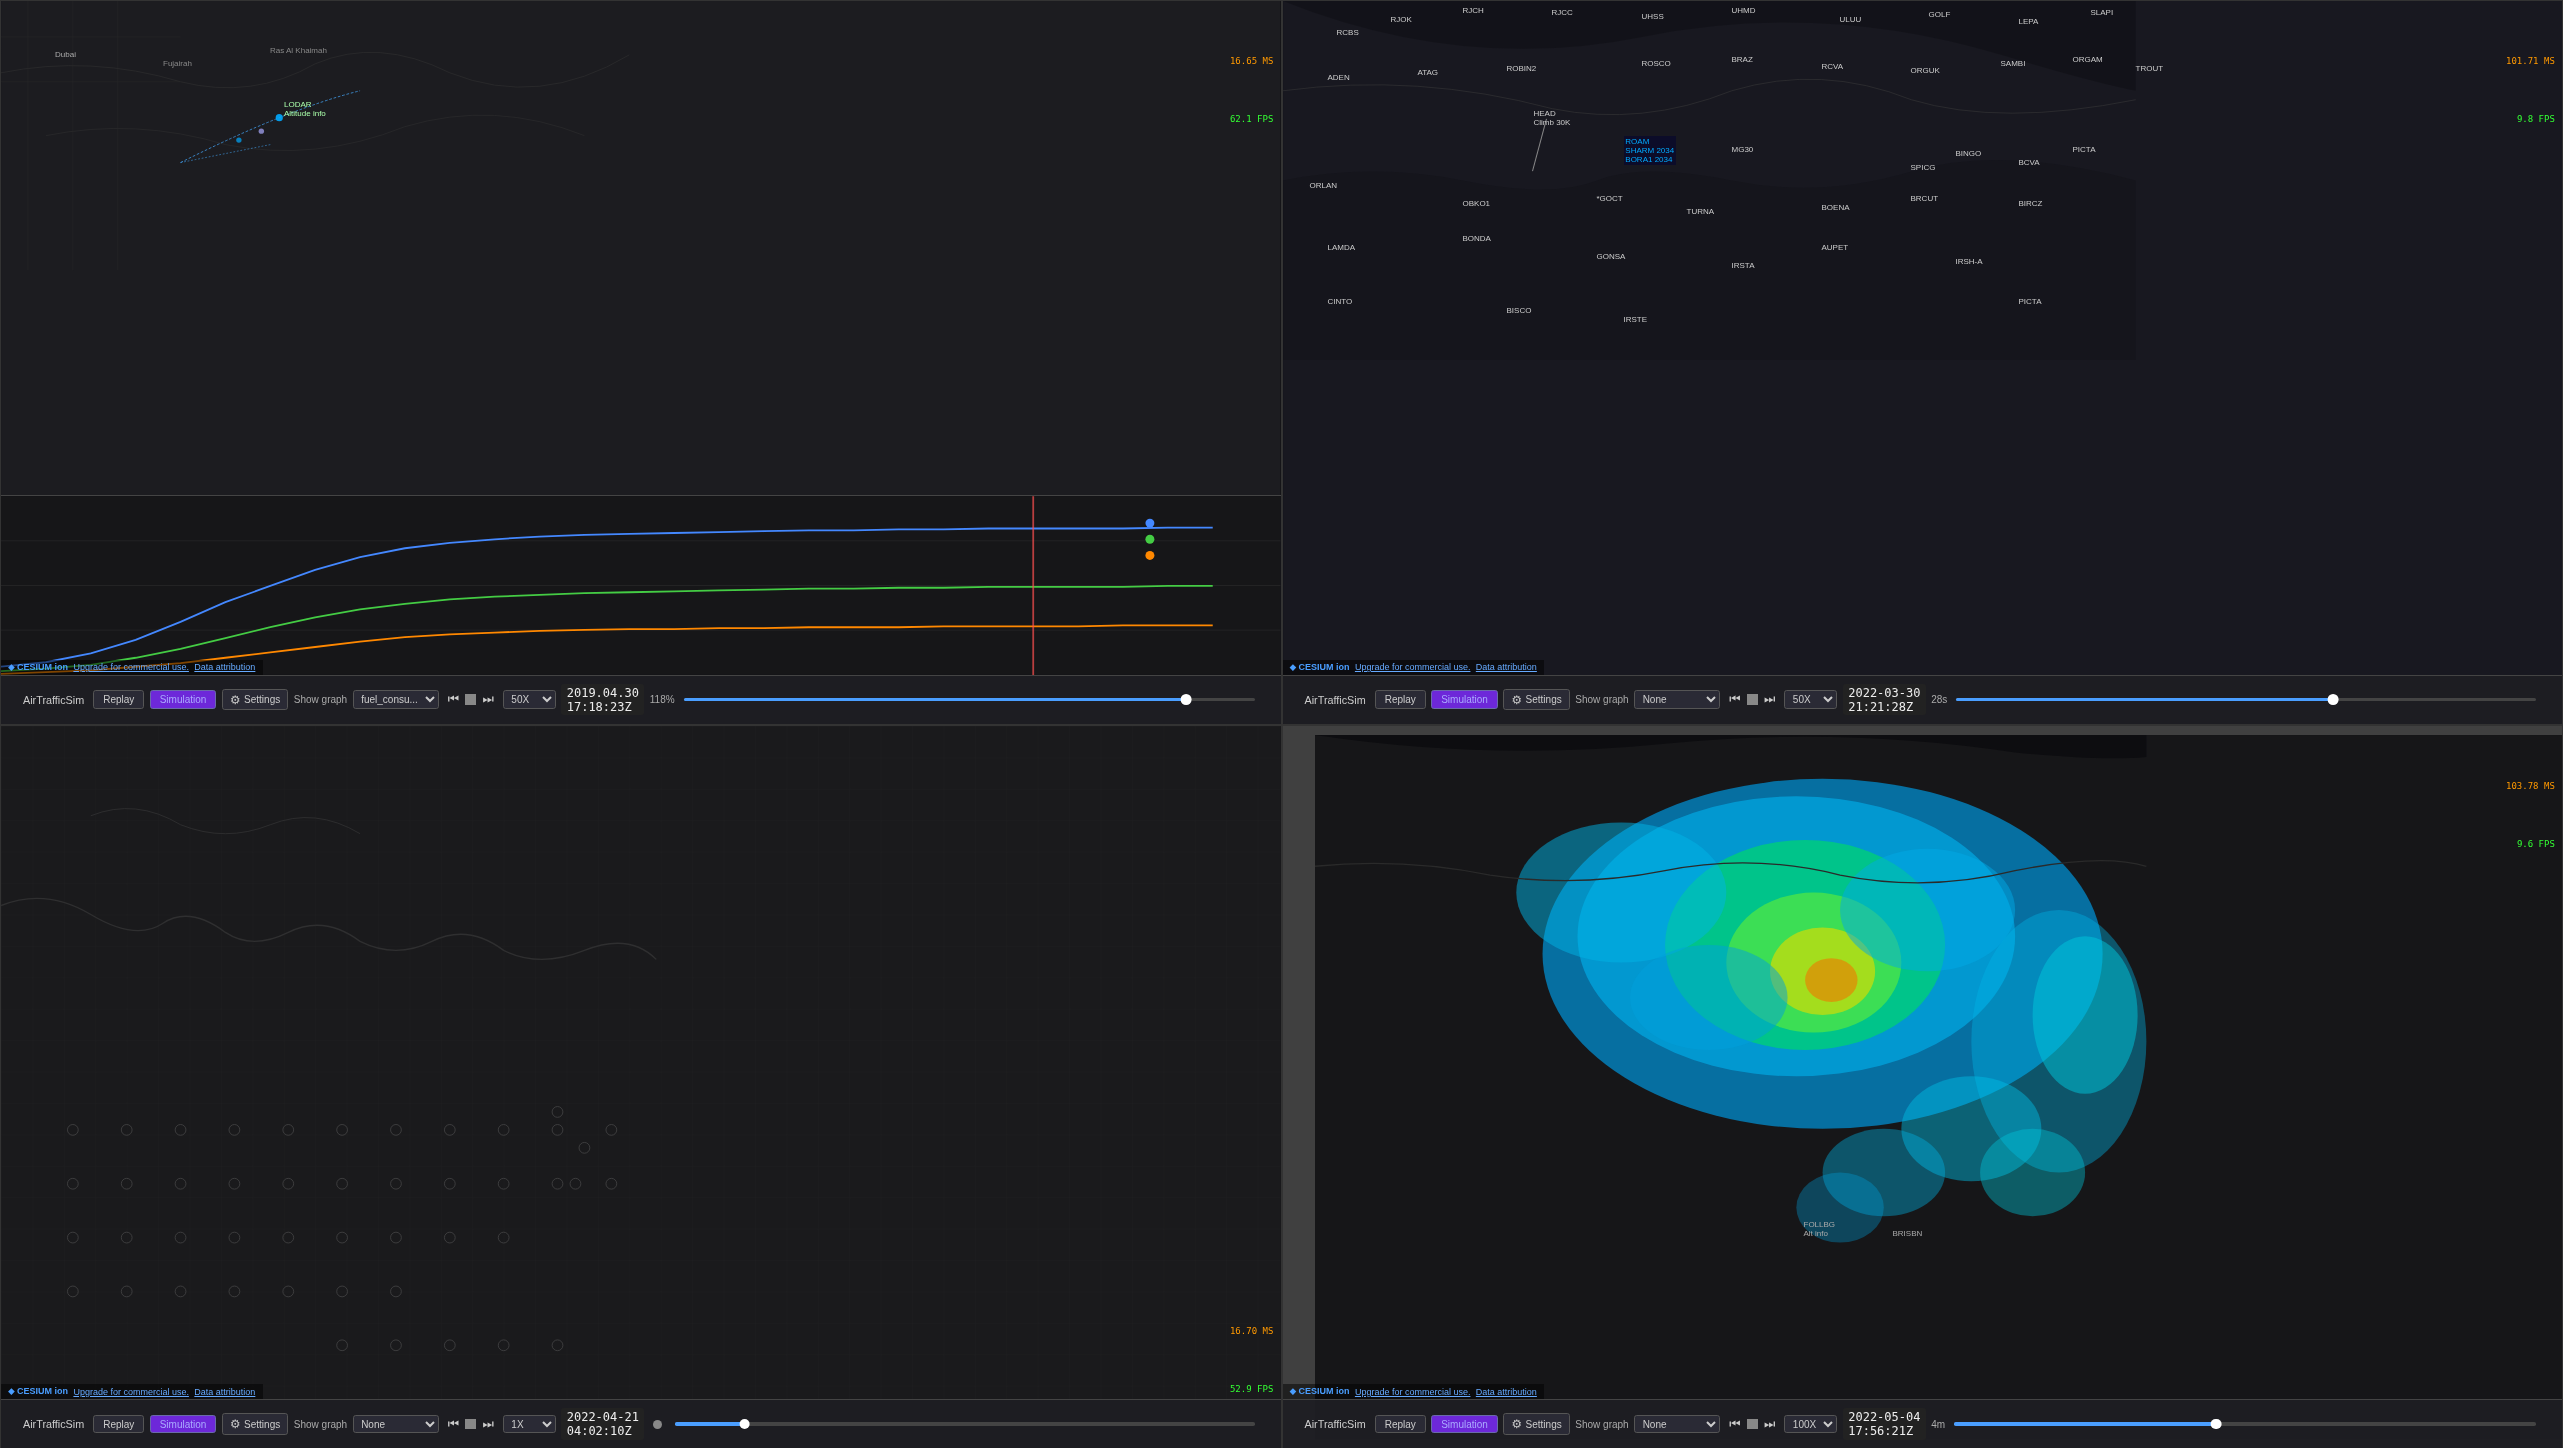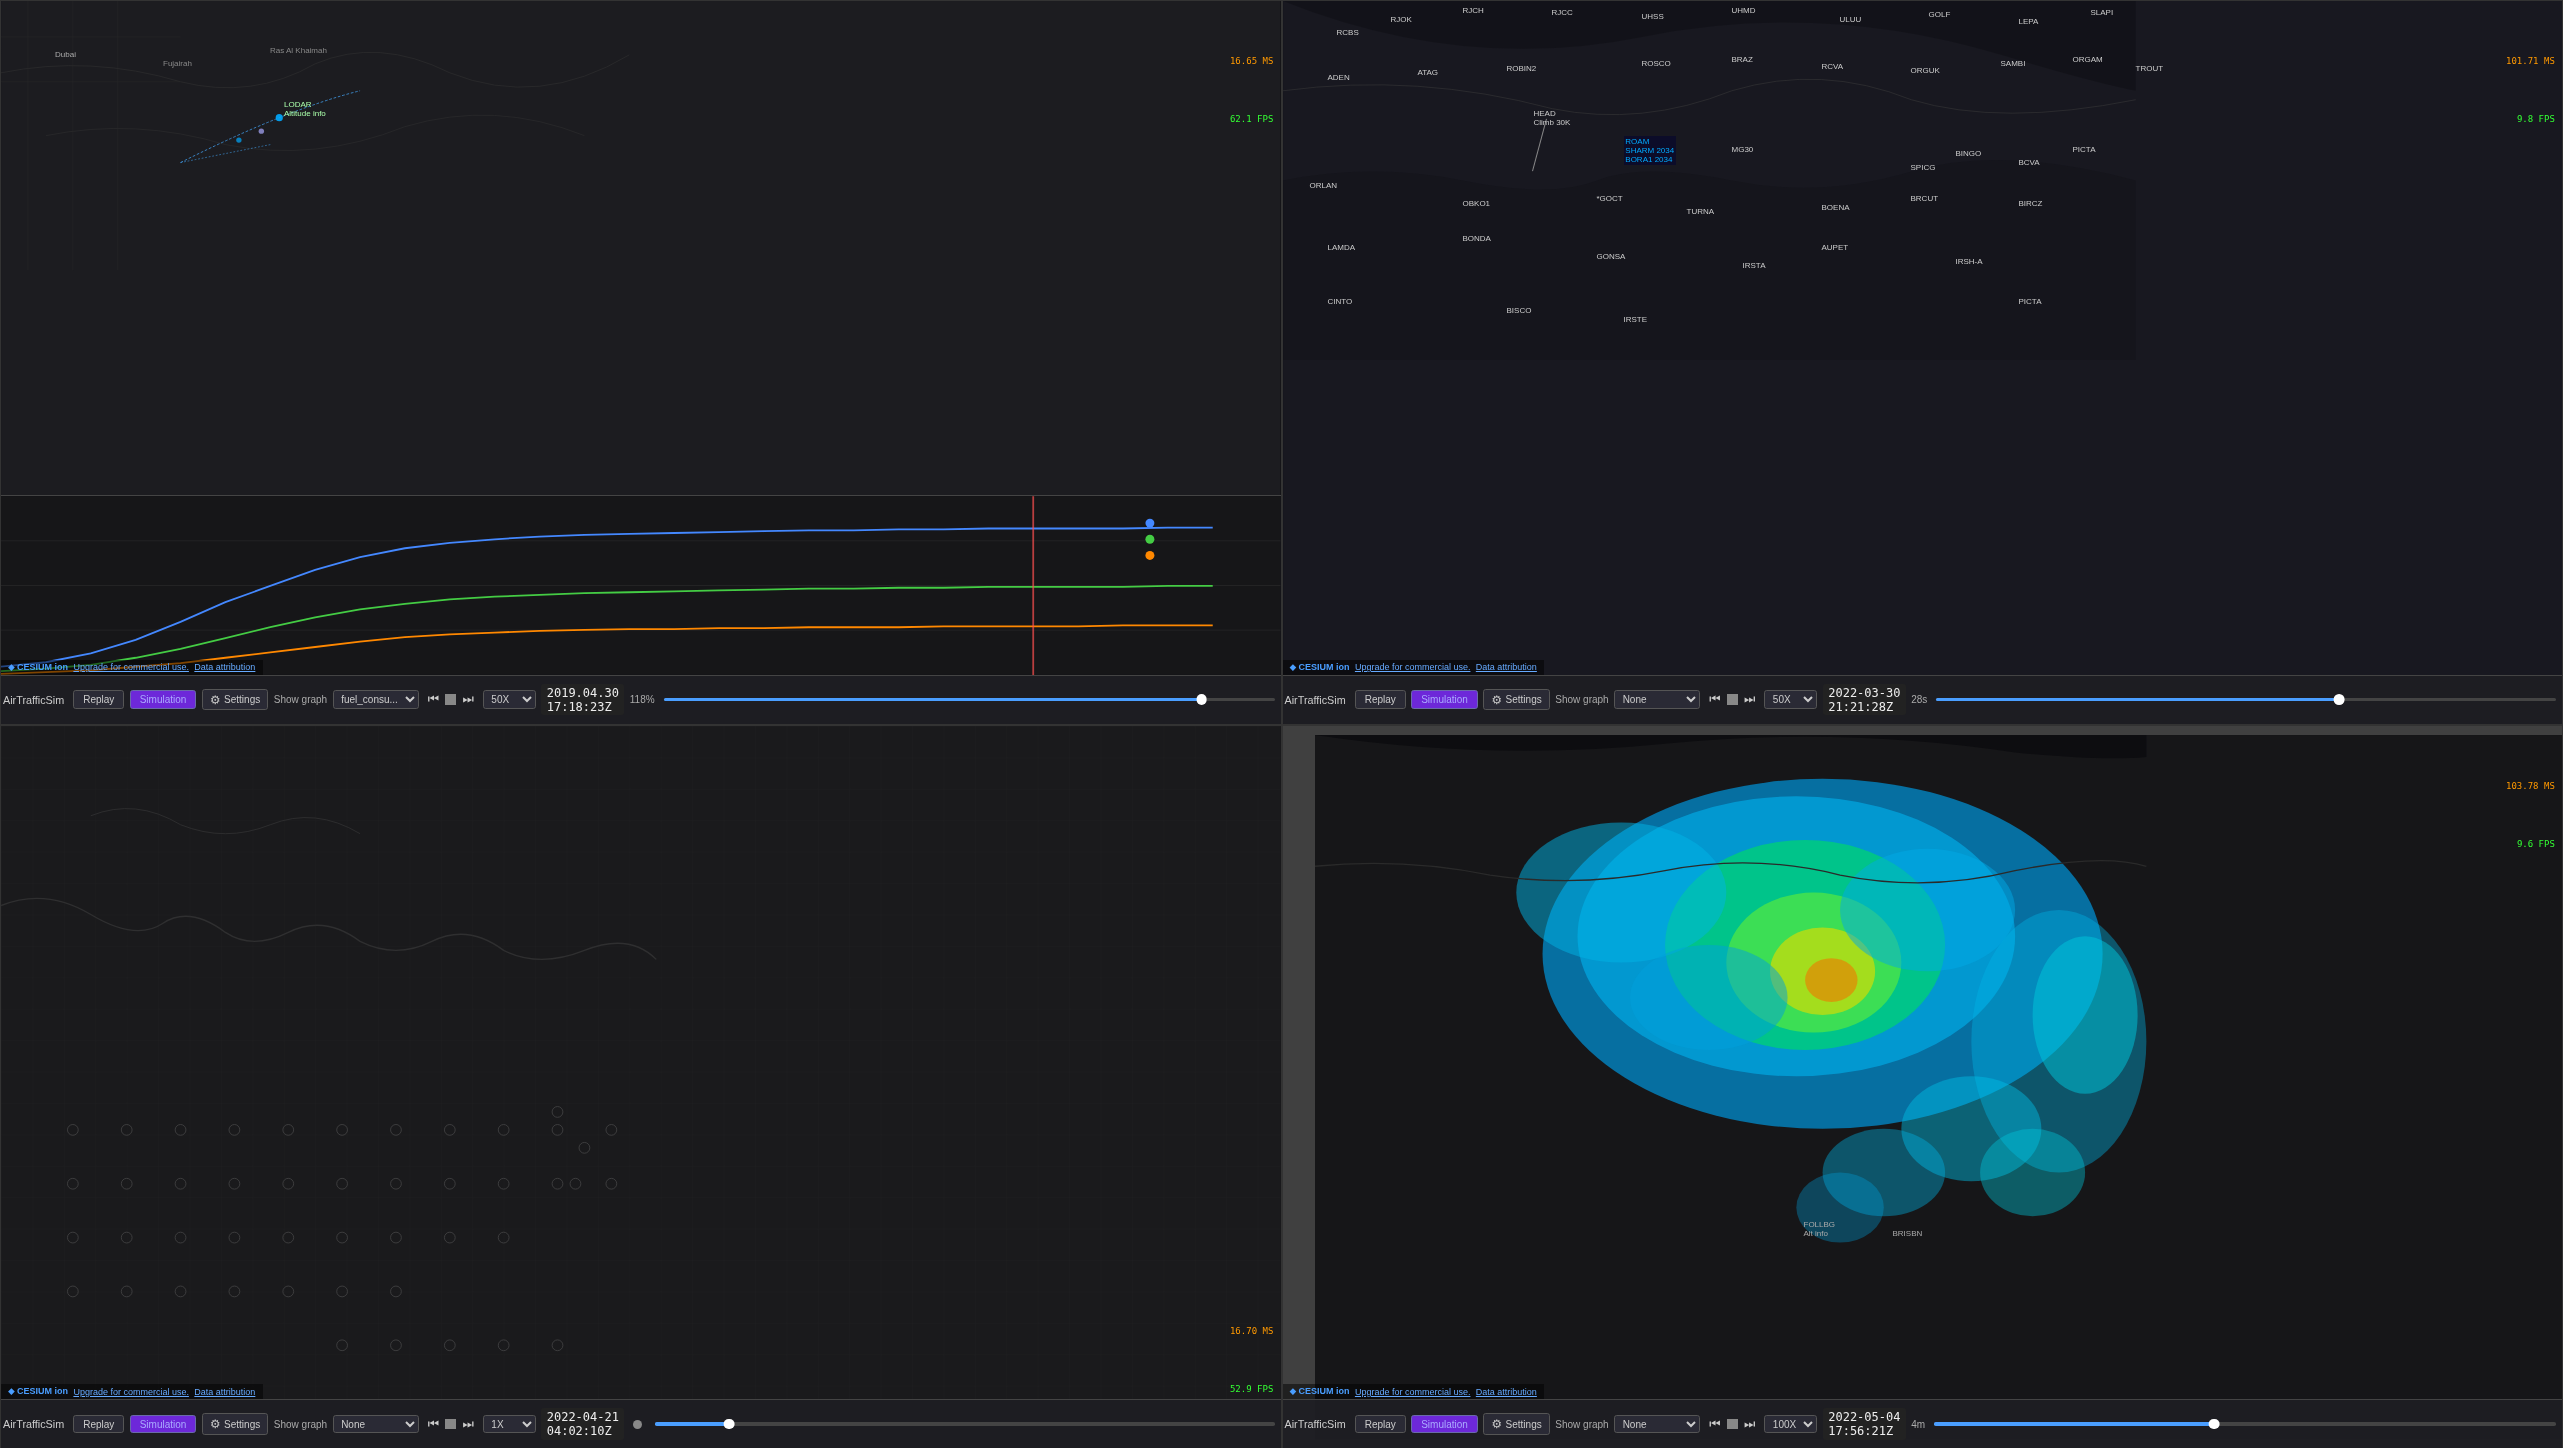"IRSTA" div.airport-label { margin-left: 11px -> none }
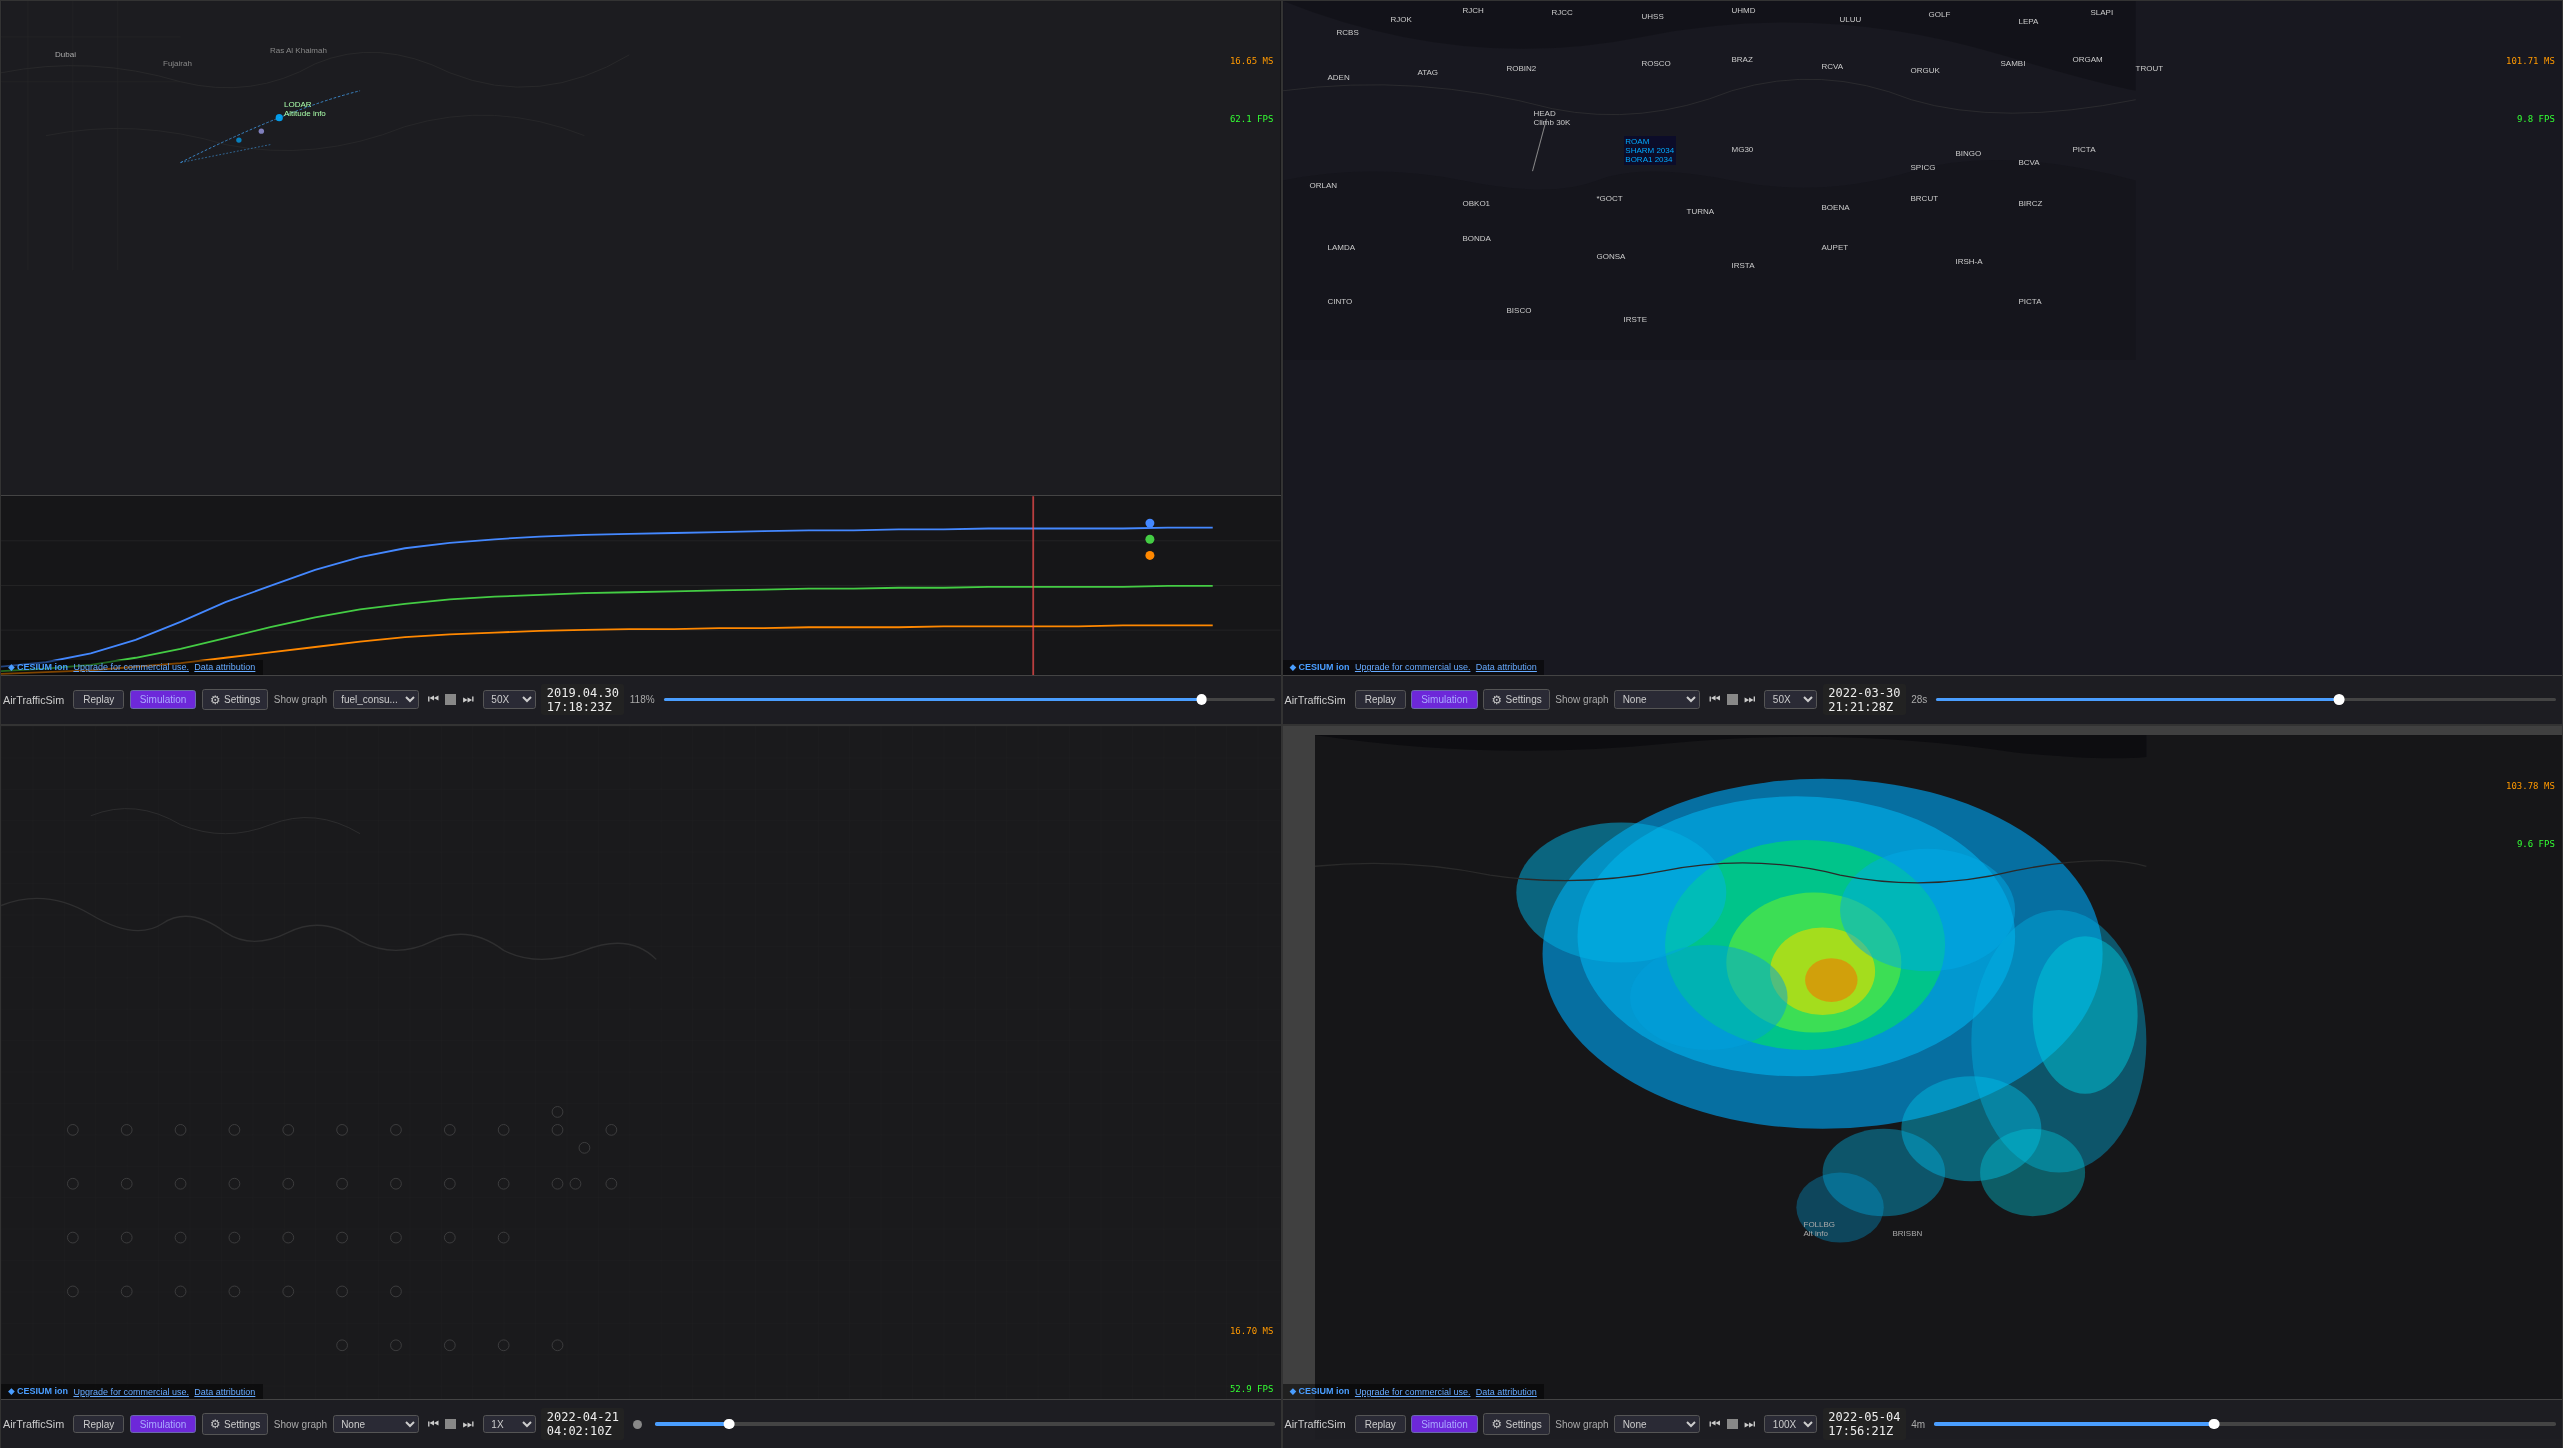"AirTrafficSim" .toolbar { padding: 0 2px -> 0 22px }
